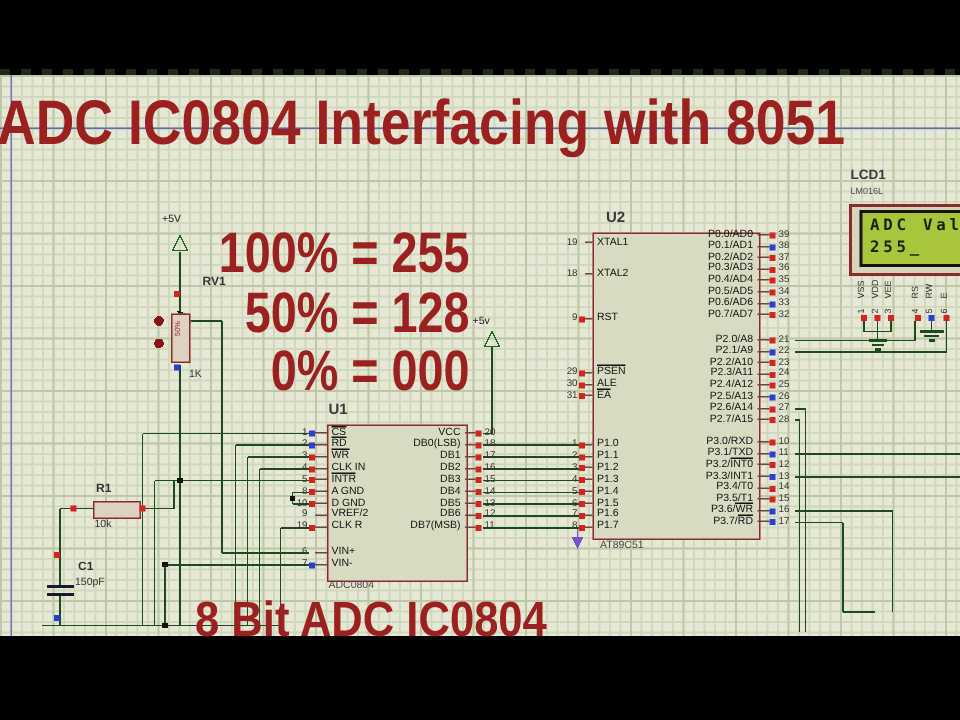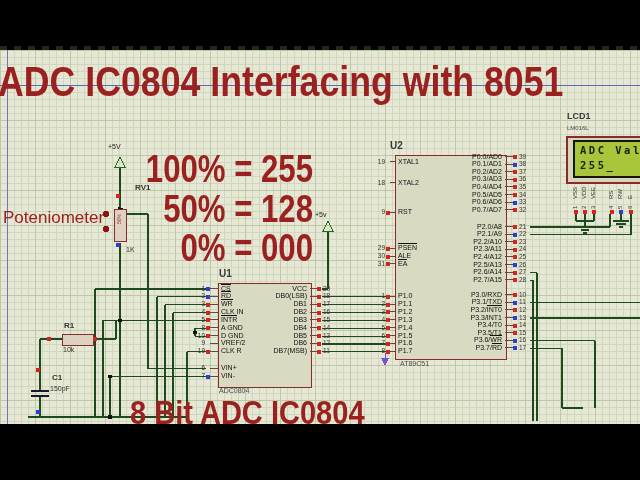"U2" div.abs { left: 390px -> 404px }
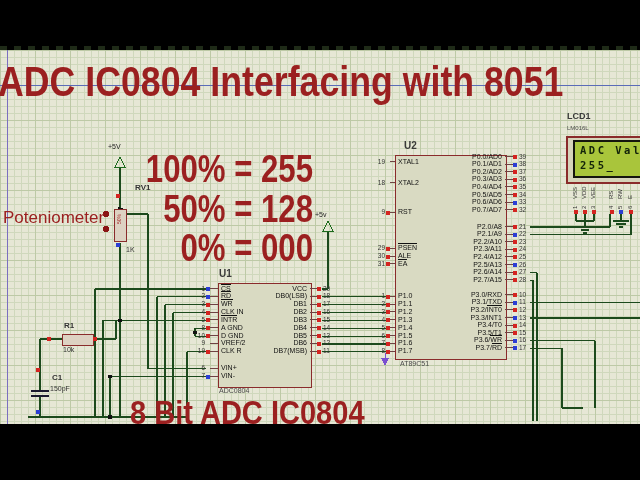"Poteniometer" div.abs { html: <div>Poteniometer</div> -> none }
